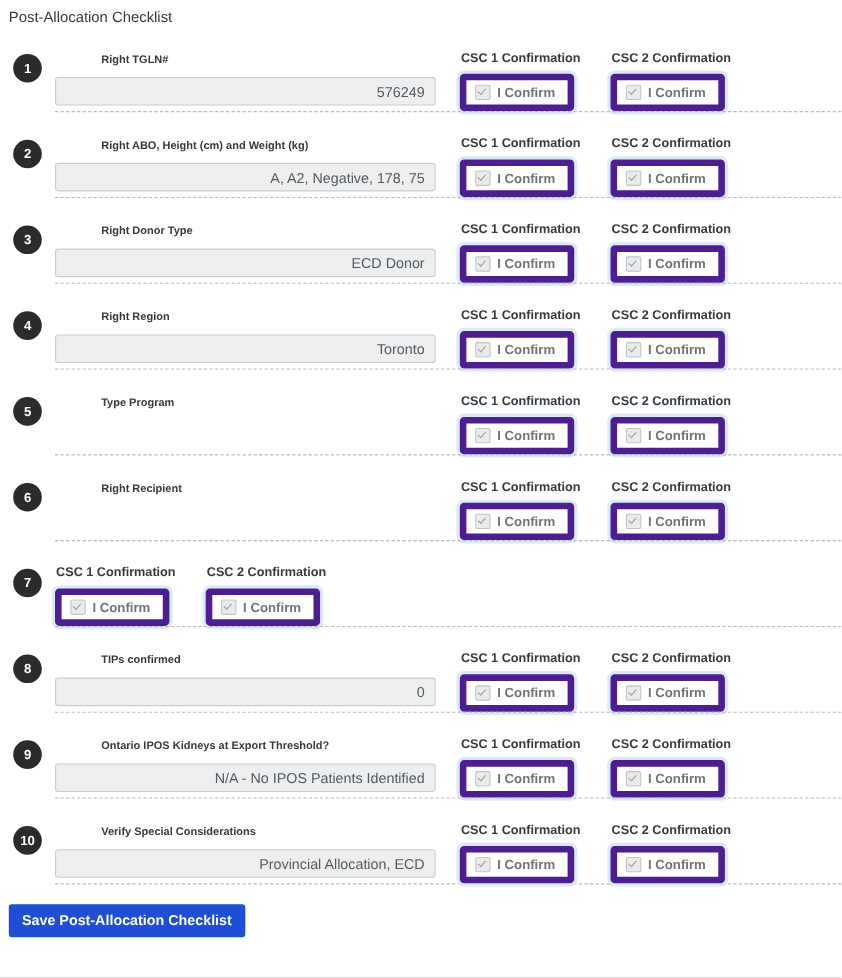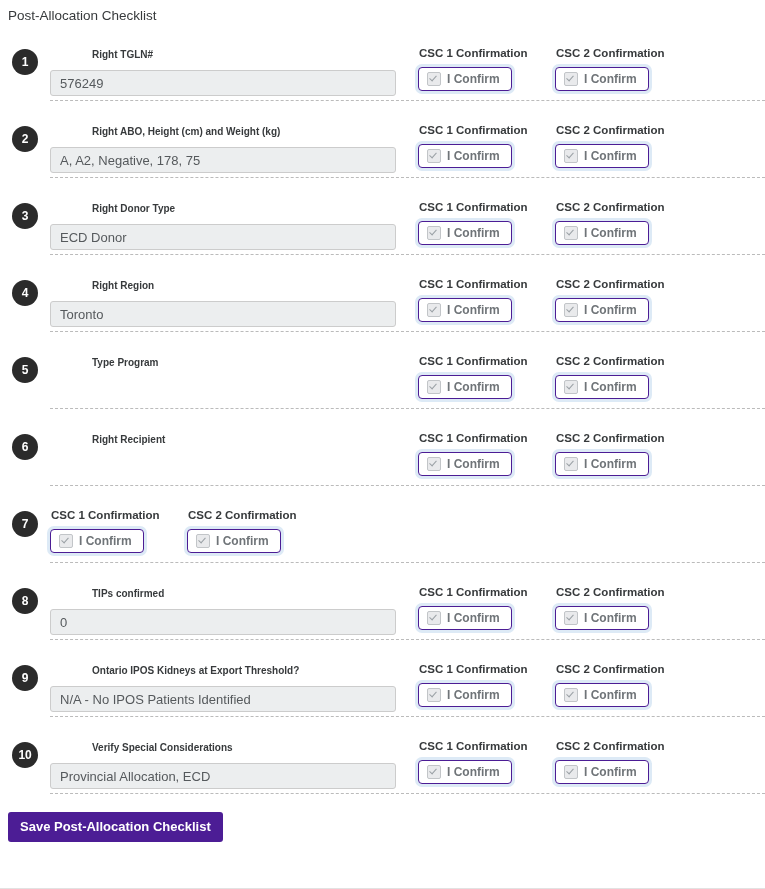"576249" .field-input { text-align: none -> right }
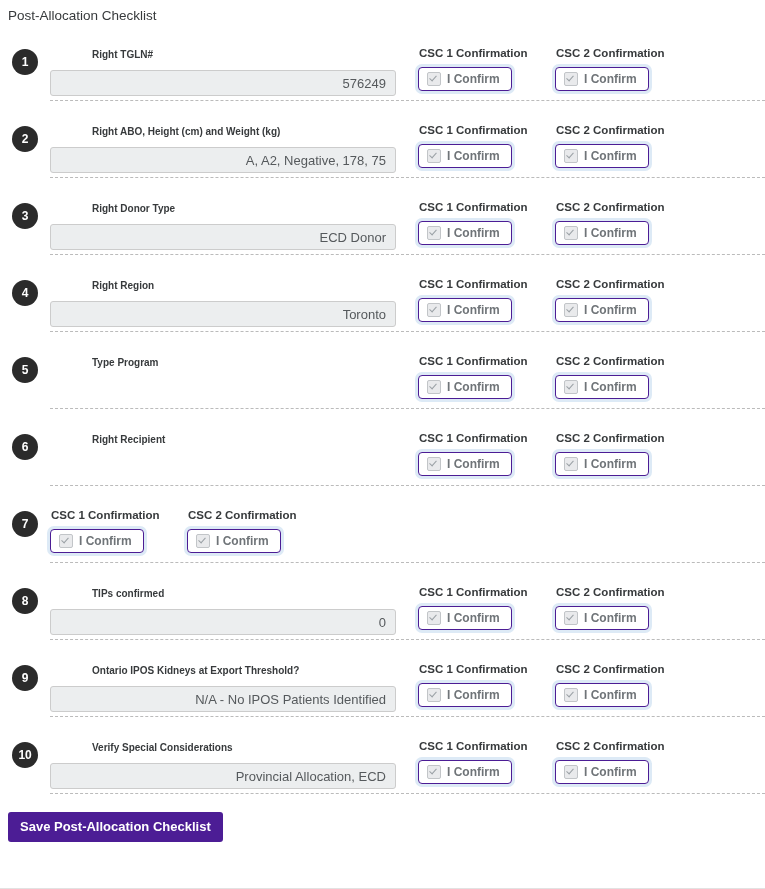"I Confirm" .confirm-btn { border: 1px solid #4c1d95 -> 6px solid #4c1d95 }
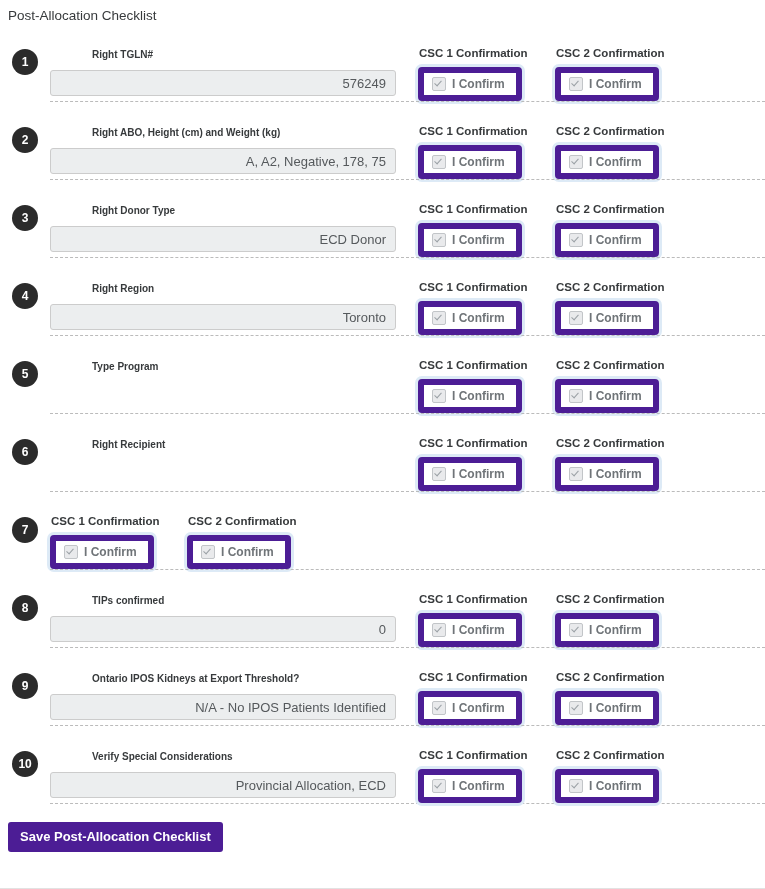"Save Post-Allocation Checklist" .save-btn { background: #4c1d95 -> #1d4ed8 }
